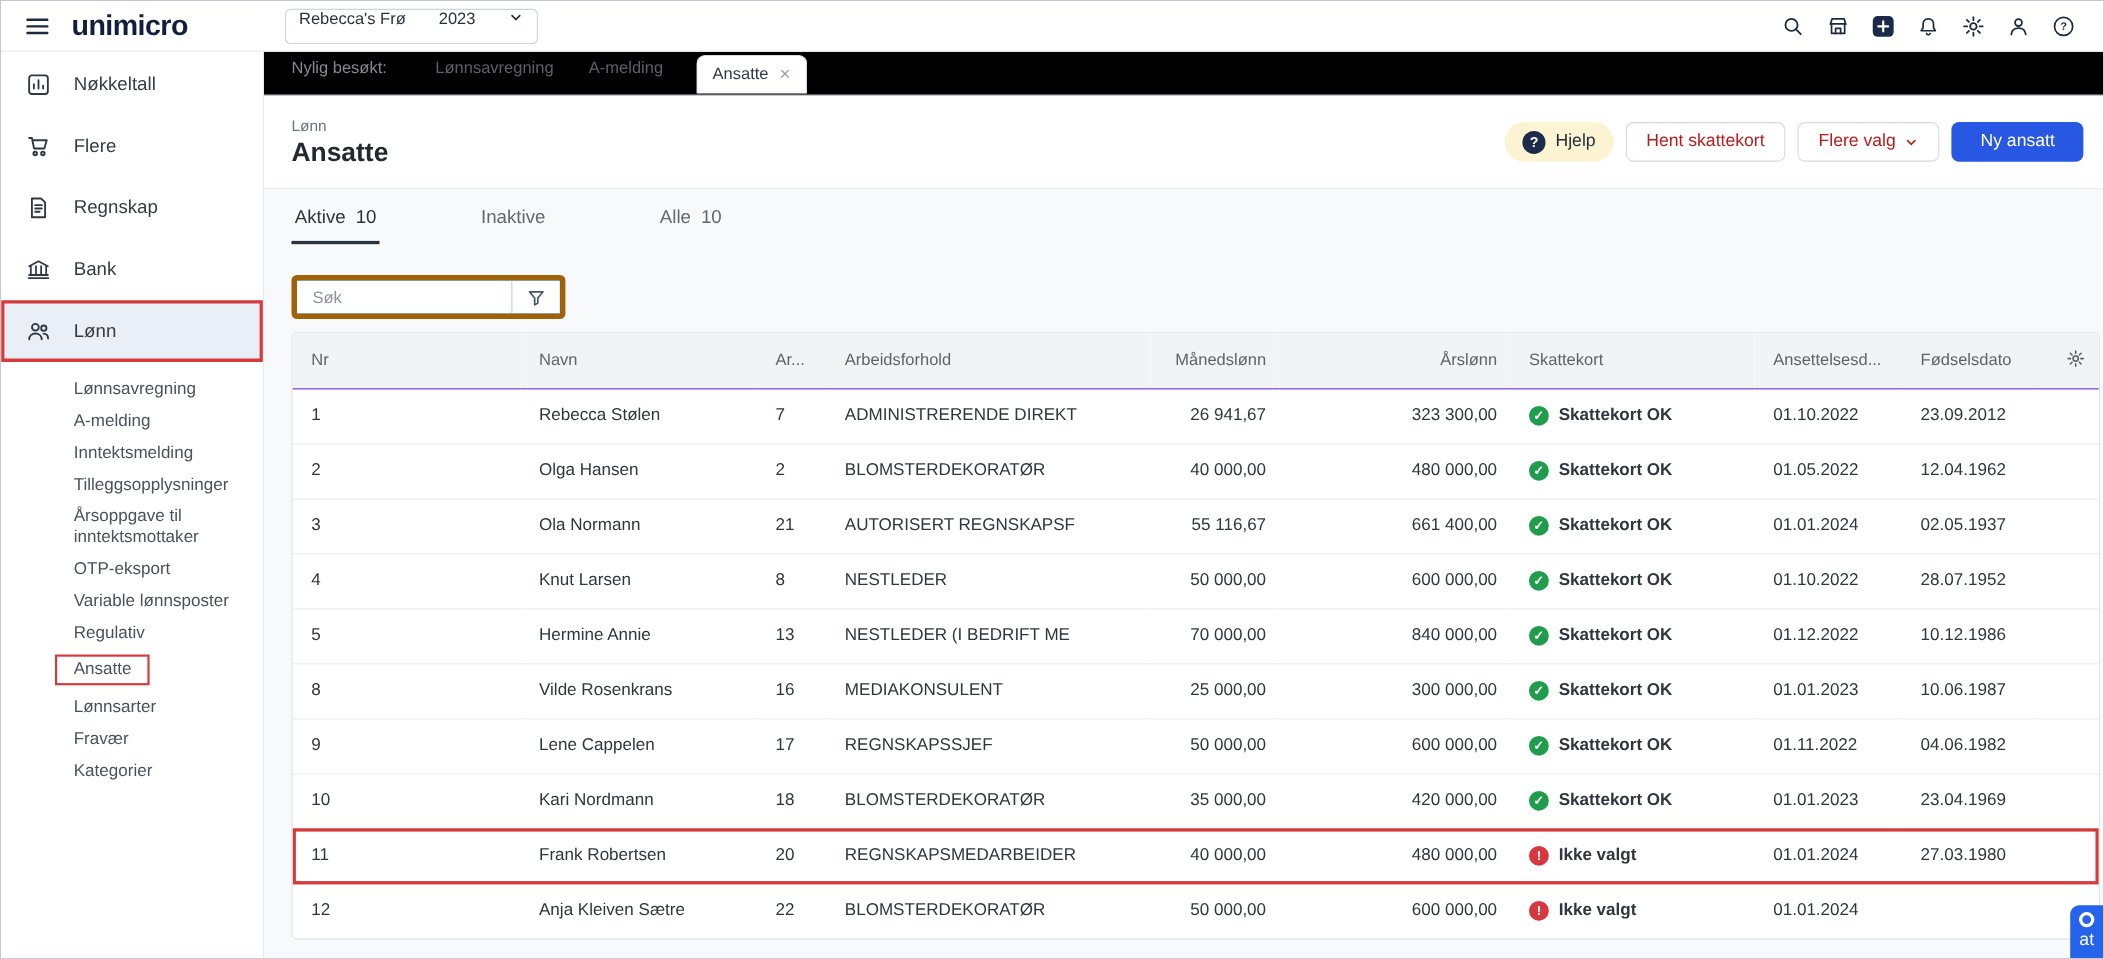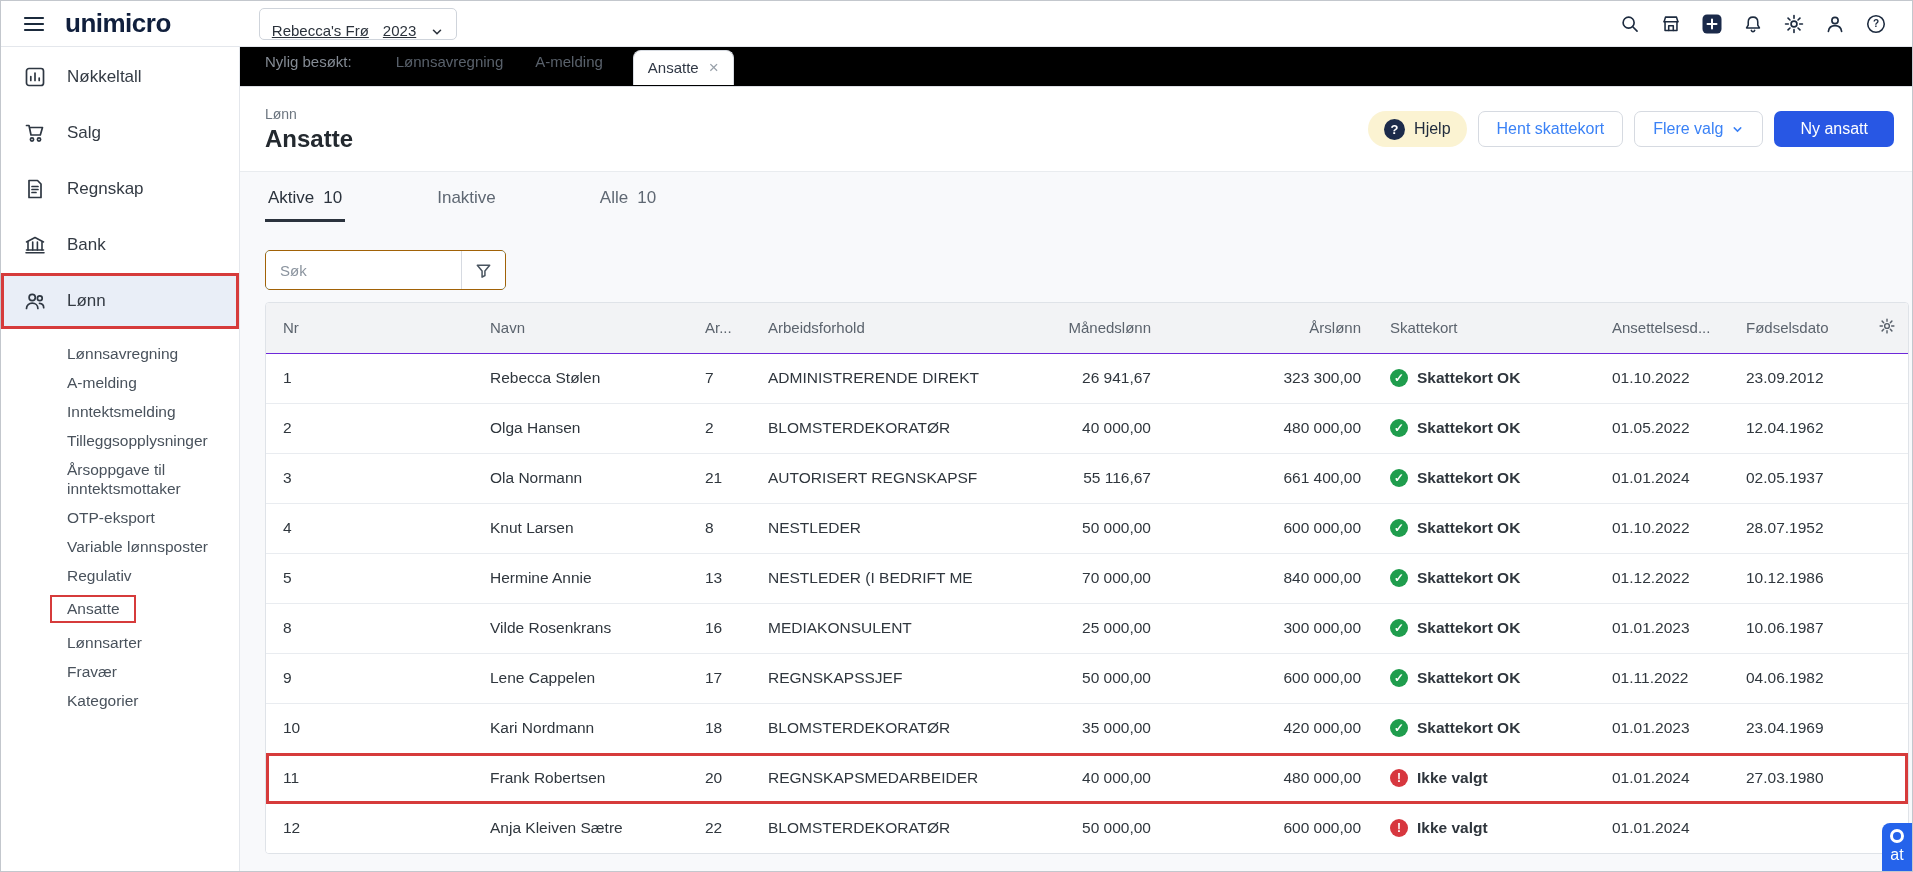"Rebecca's Frø" .company-pill { align-items: flex-end -> flex-start; gap: 14px -> 30px; text-decoration: underline -> none }
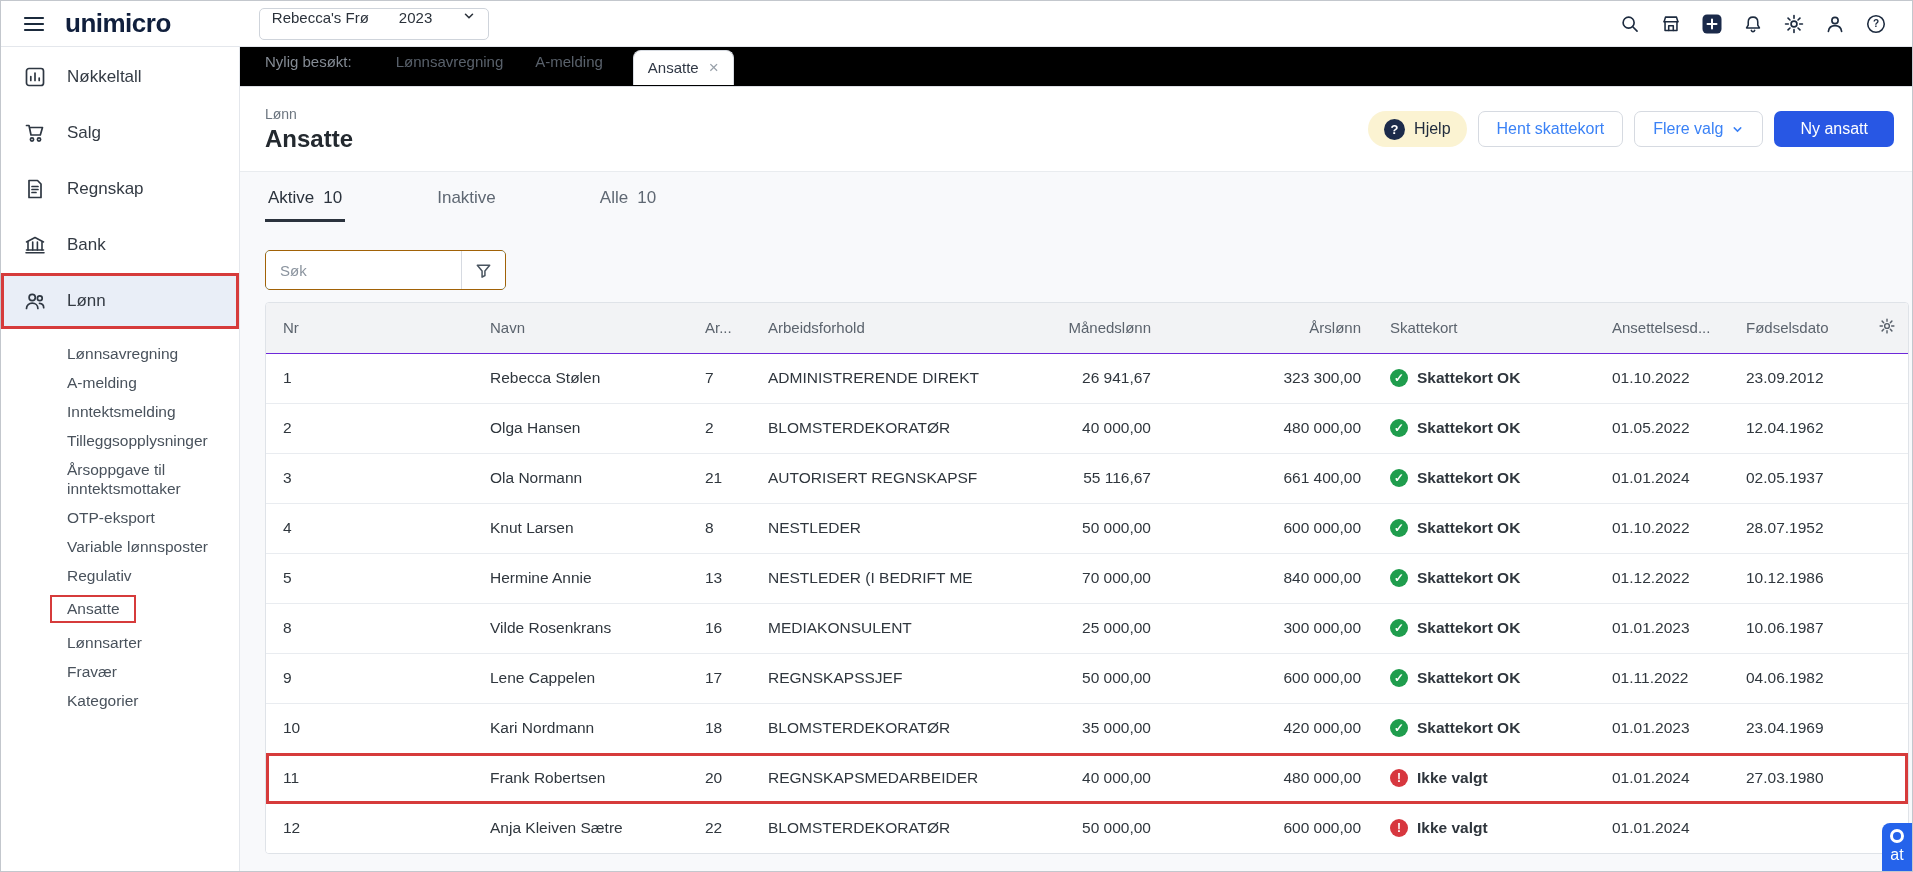"Salg" span { text: Salg -> Flere }
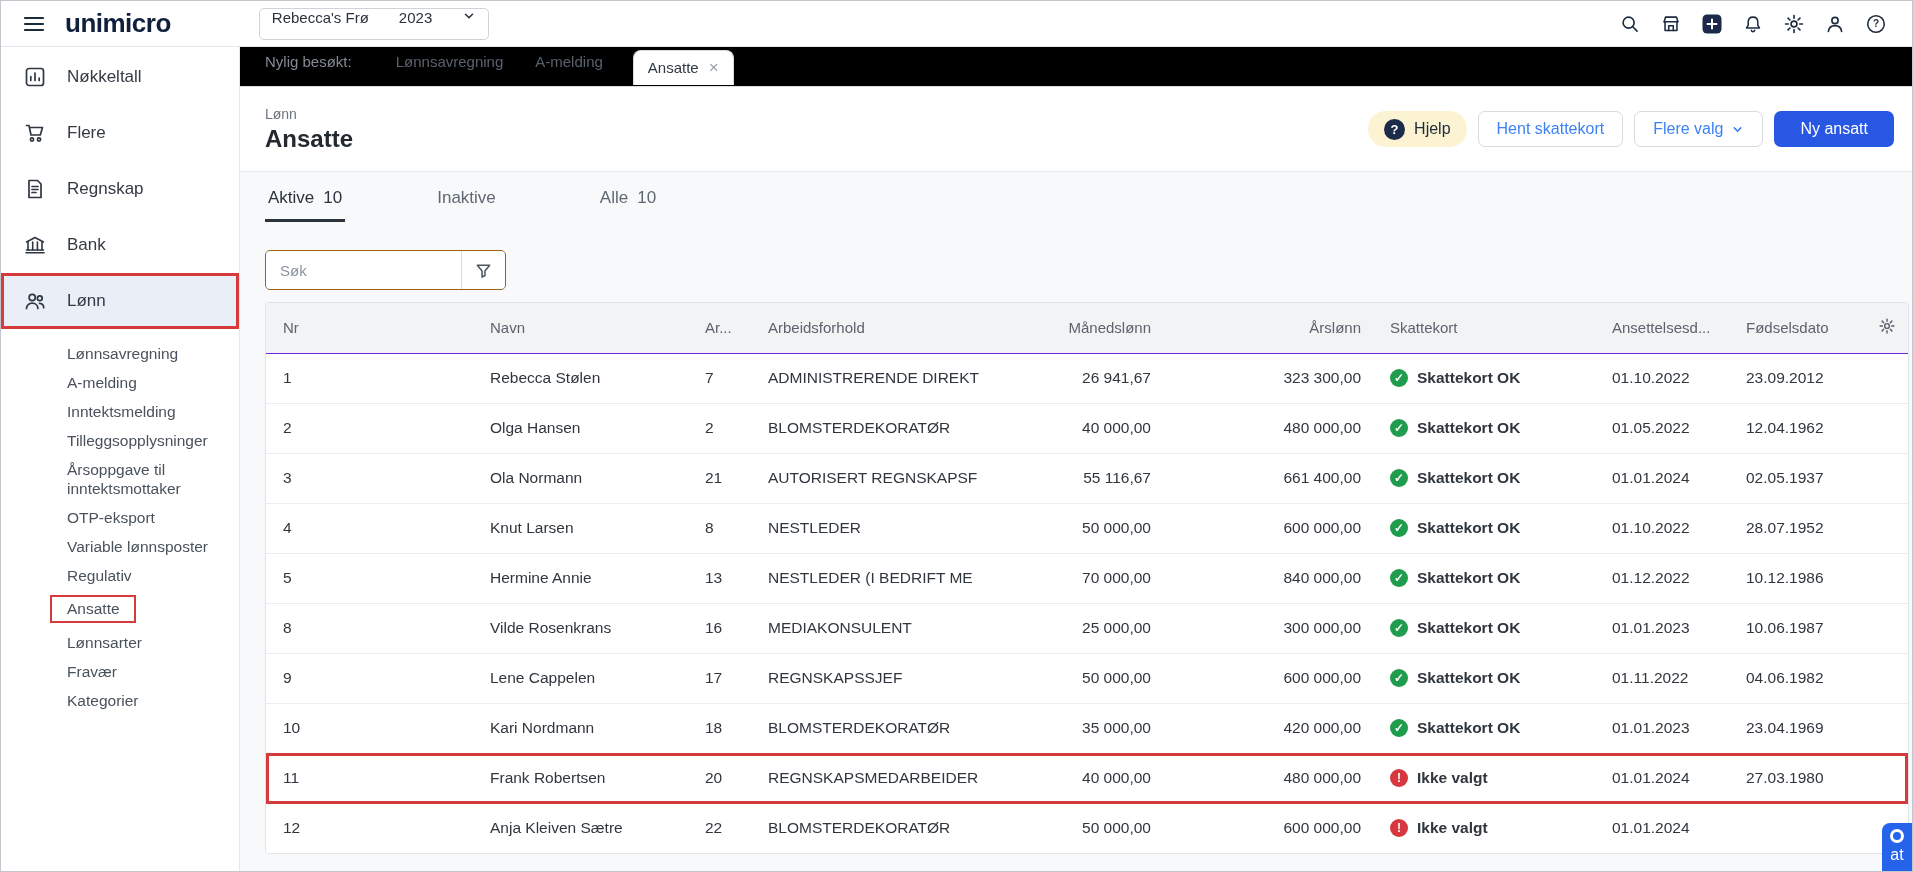"Hent skattekort" .btn-outline { color: #3b82f6 -> #b91c1c }
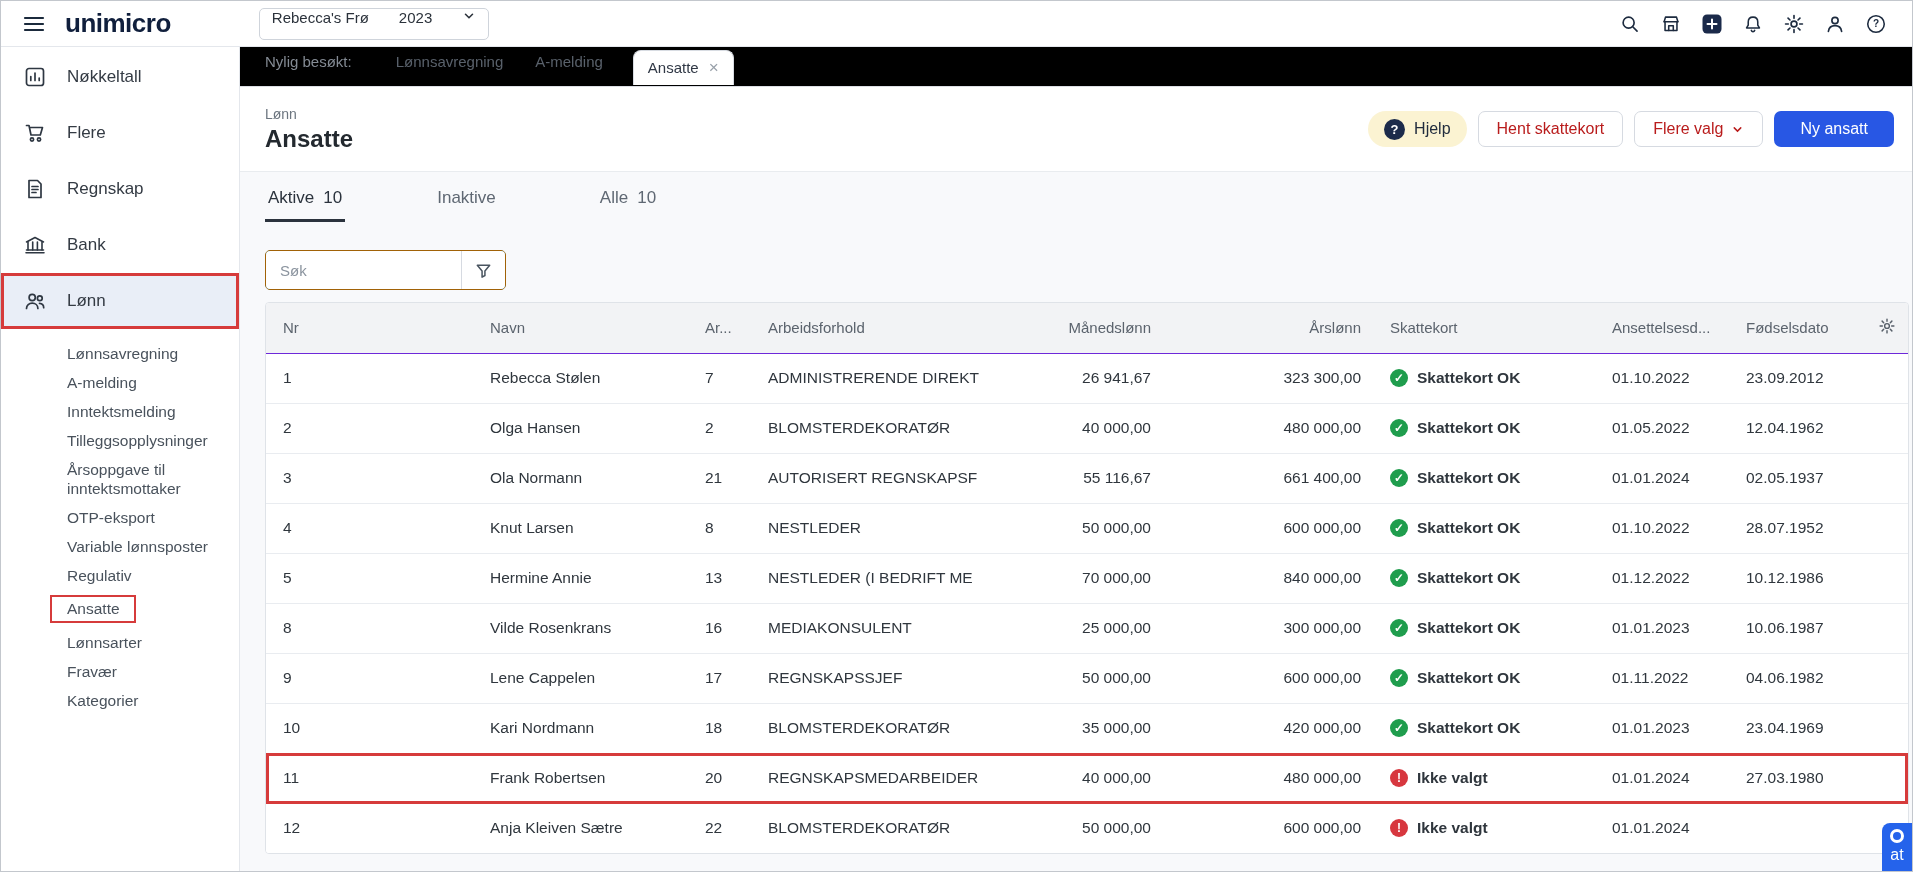"Søk" .search-box { border: 1px solid #a16207 -> 5px solid #a16207 }
